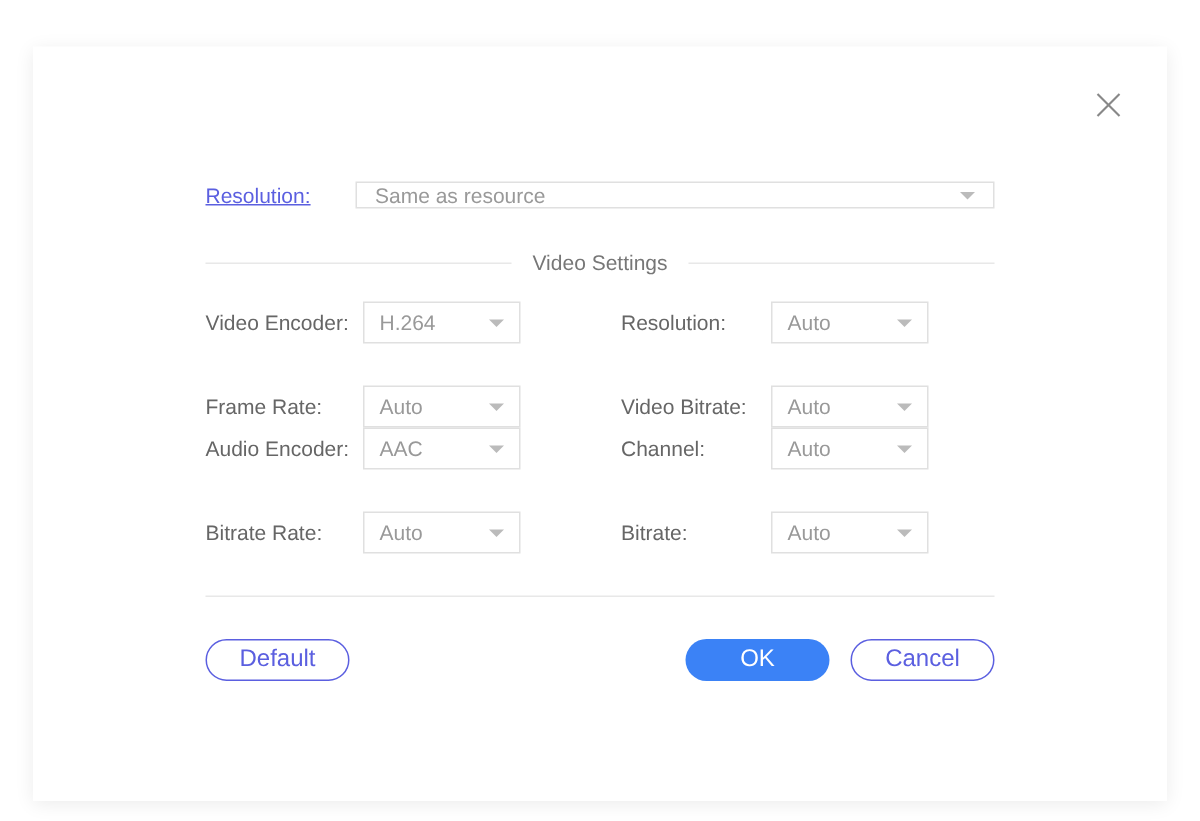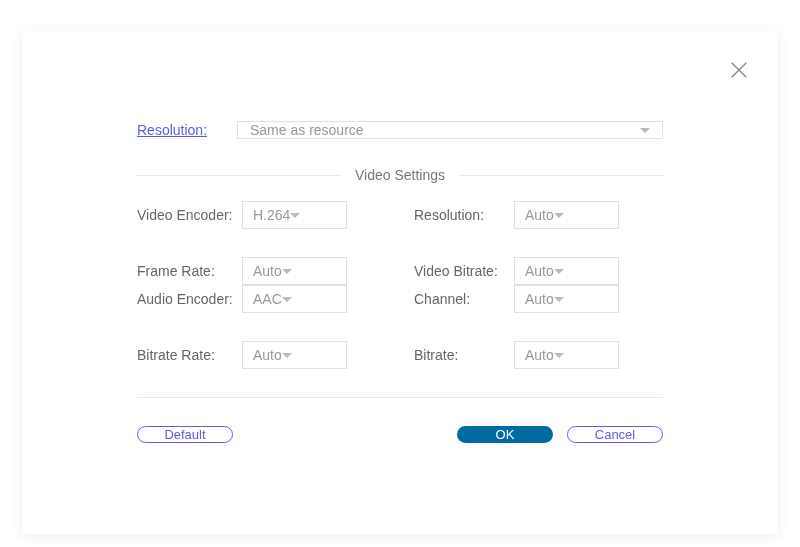"H.264" .small-select { justify-content: none -> space-between }
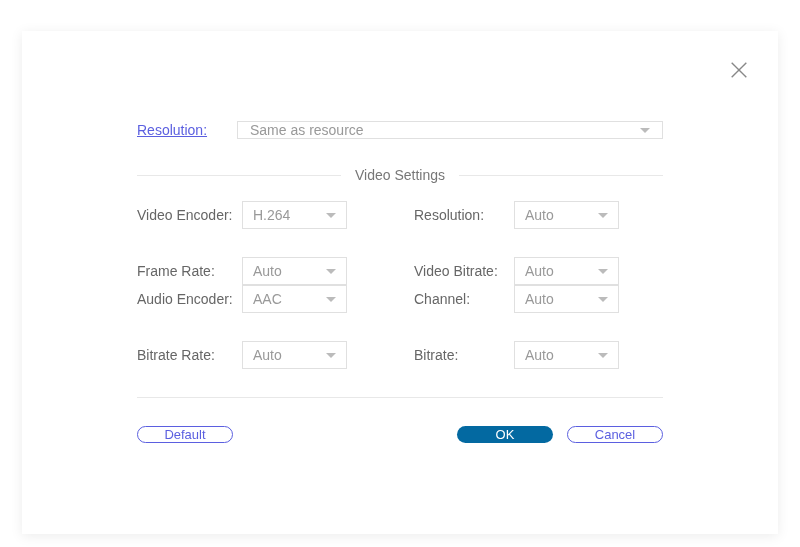"Default" .btn { font-size: 13px -> 16px; height: 17px -> 28px }
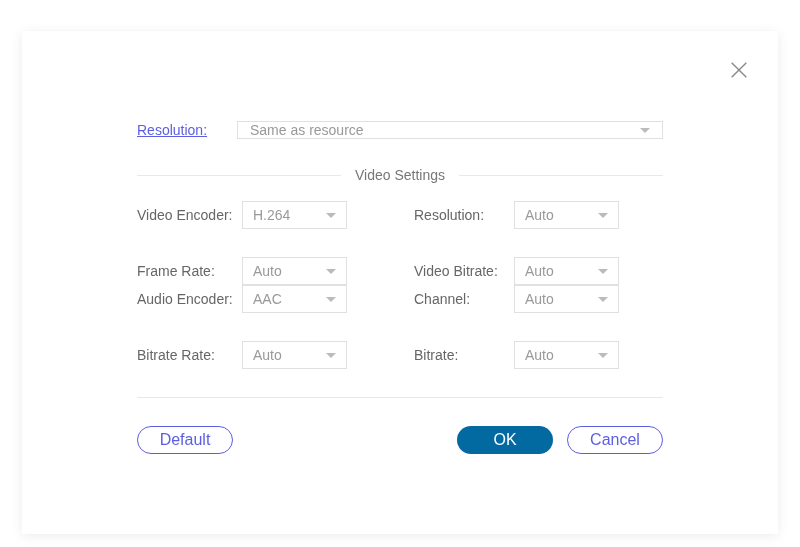"OK" .btn-primary { background: #0369a1 -> #3b82f6 }
